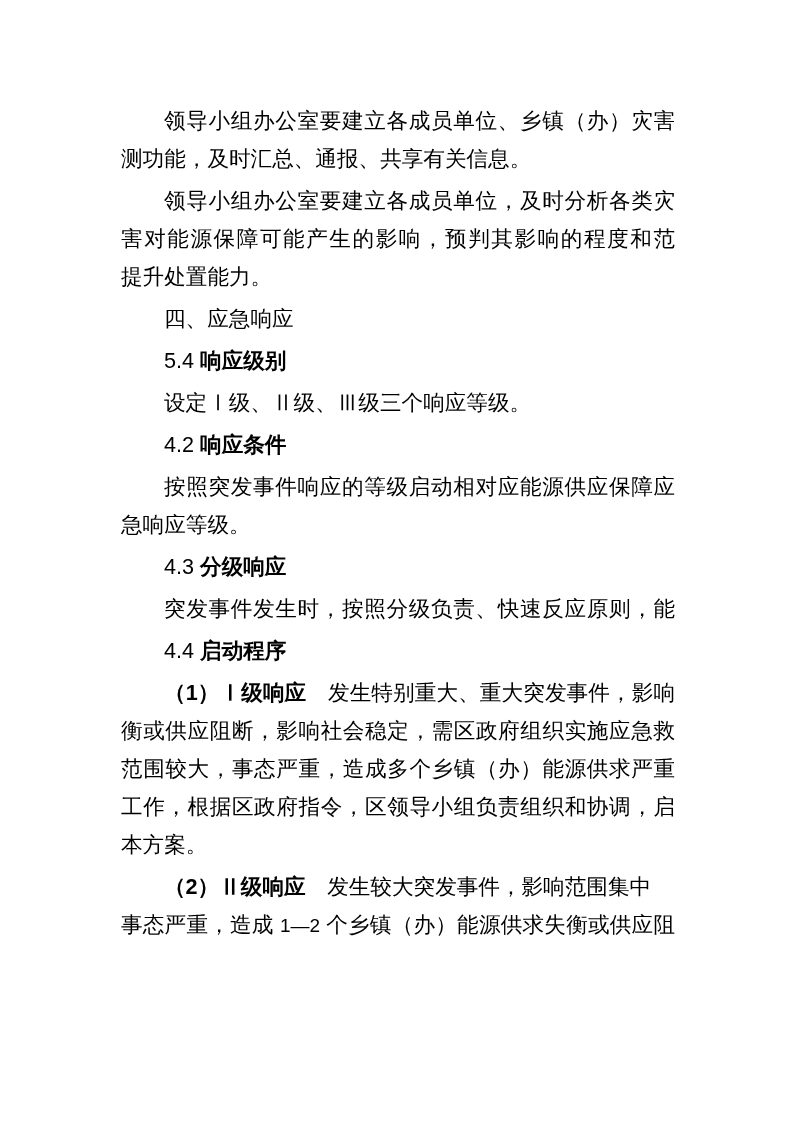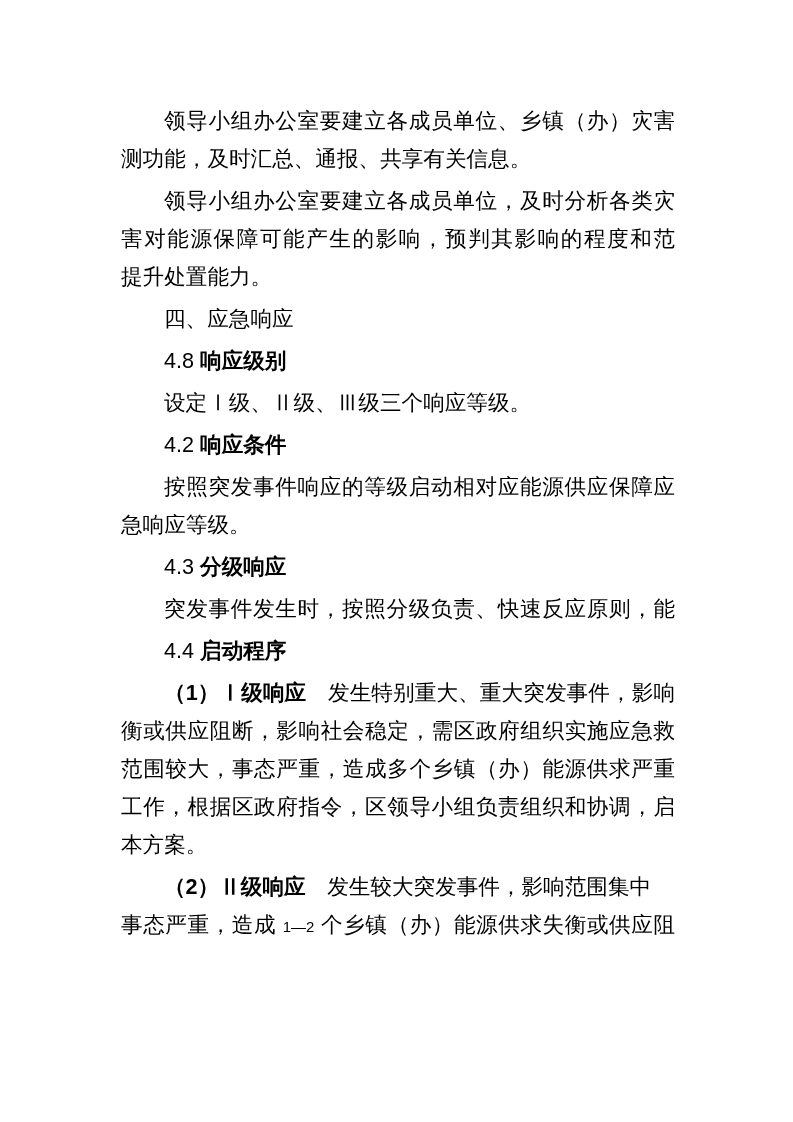"4.8" span { text: 4.8 -> 5.4 }
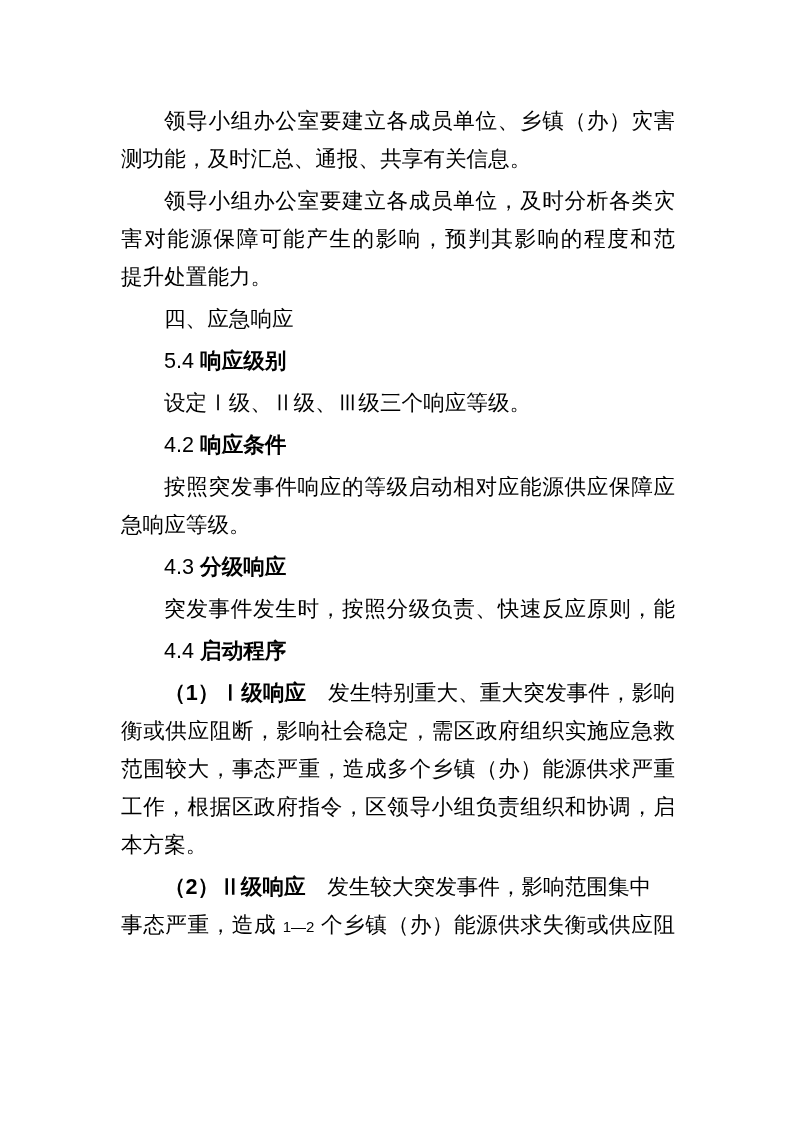"1—2" .seg-small { font-size: 15px -> 19px }
